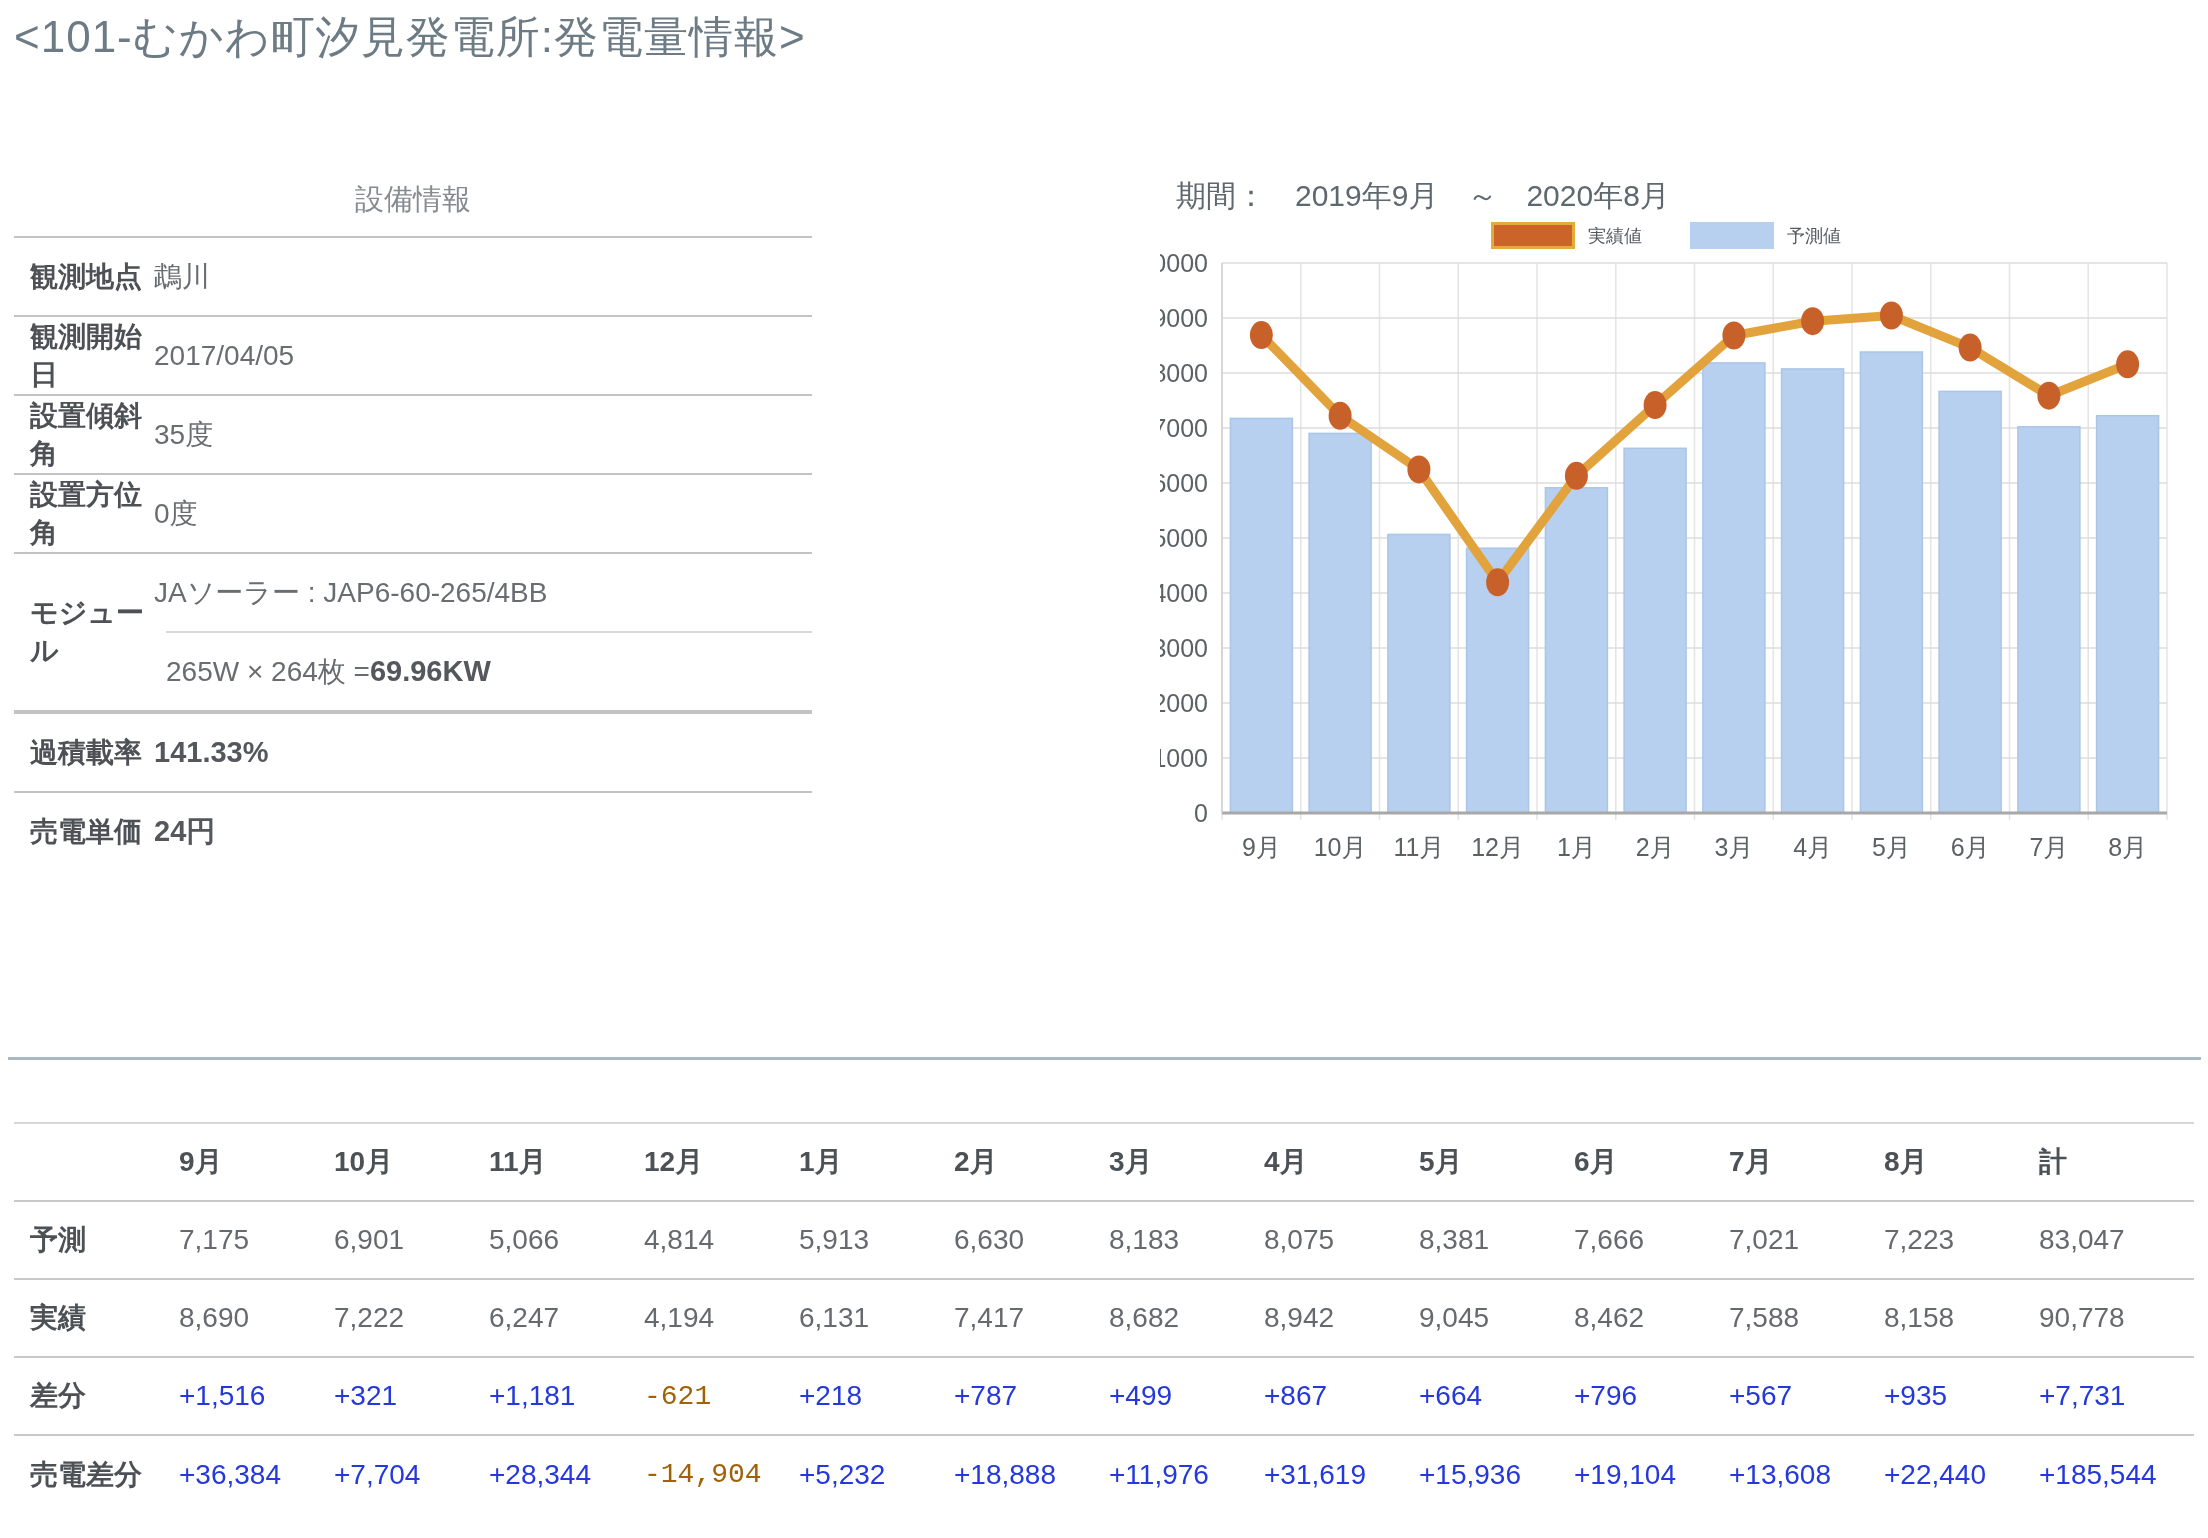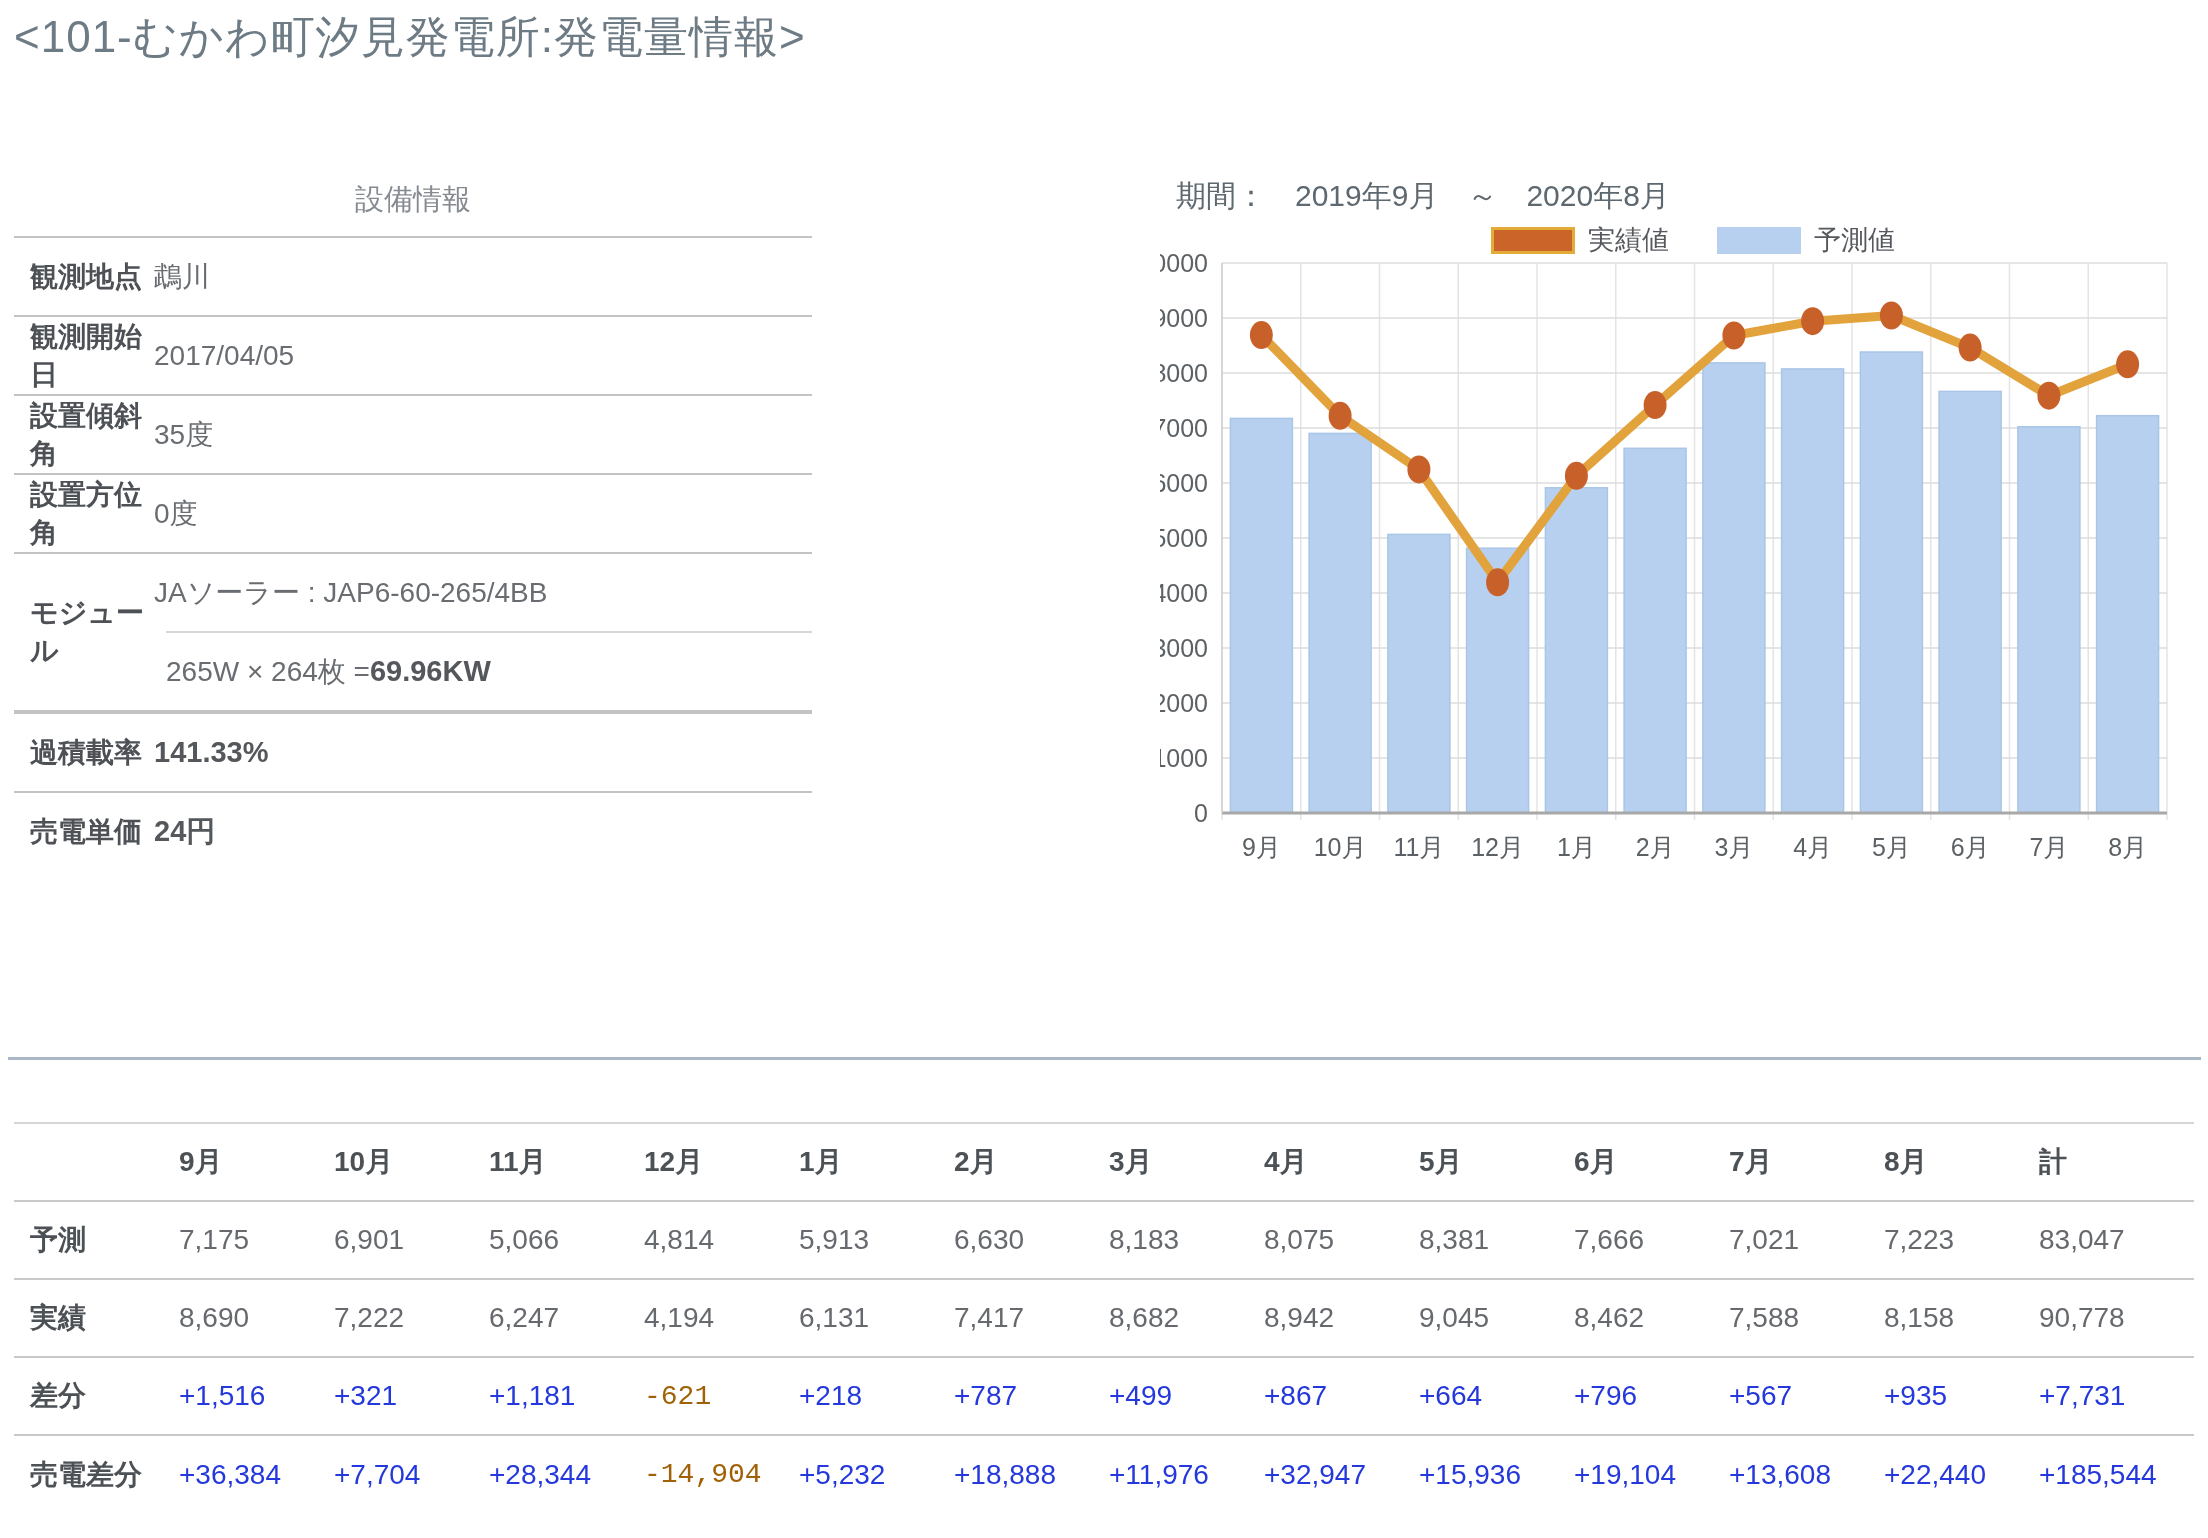"実績値" #legend { font-size: 27px -> 18px }
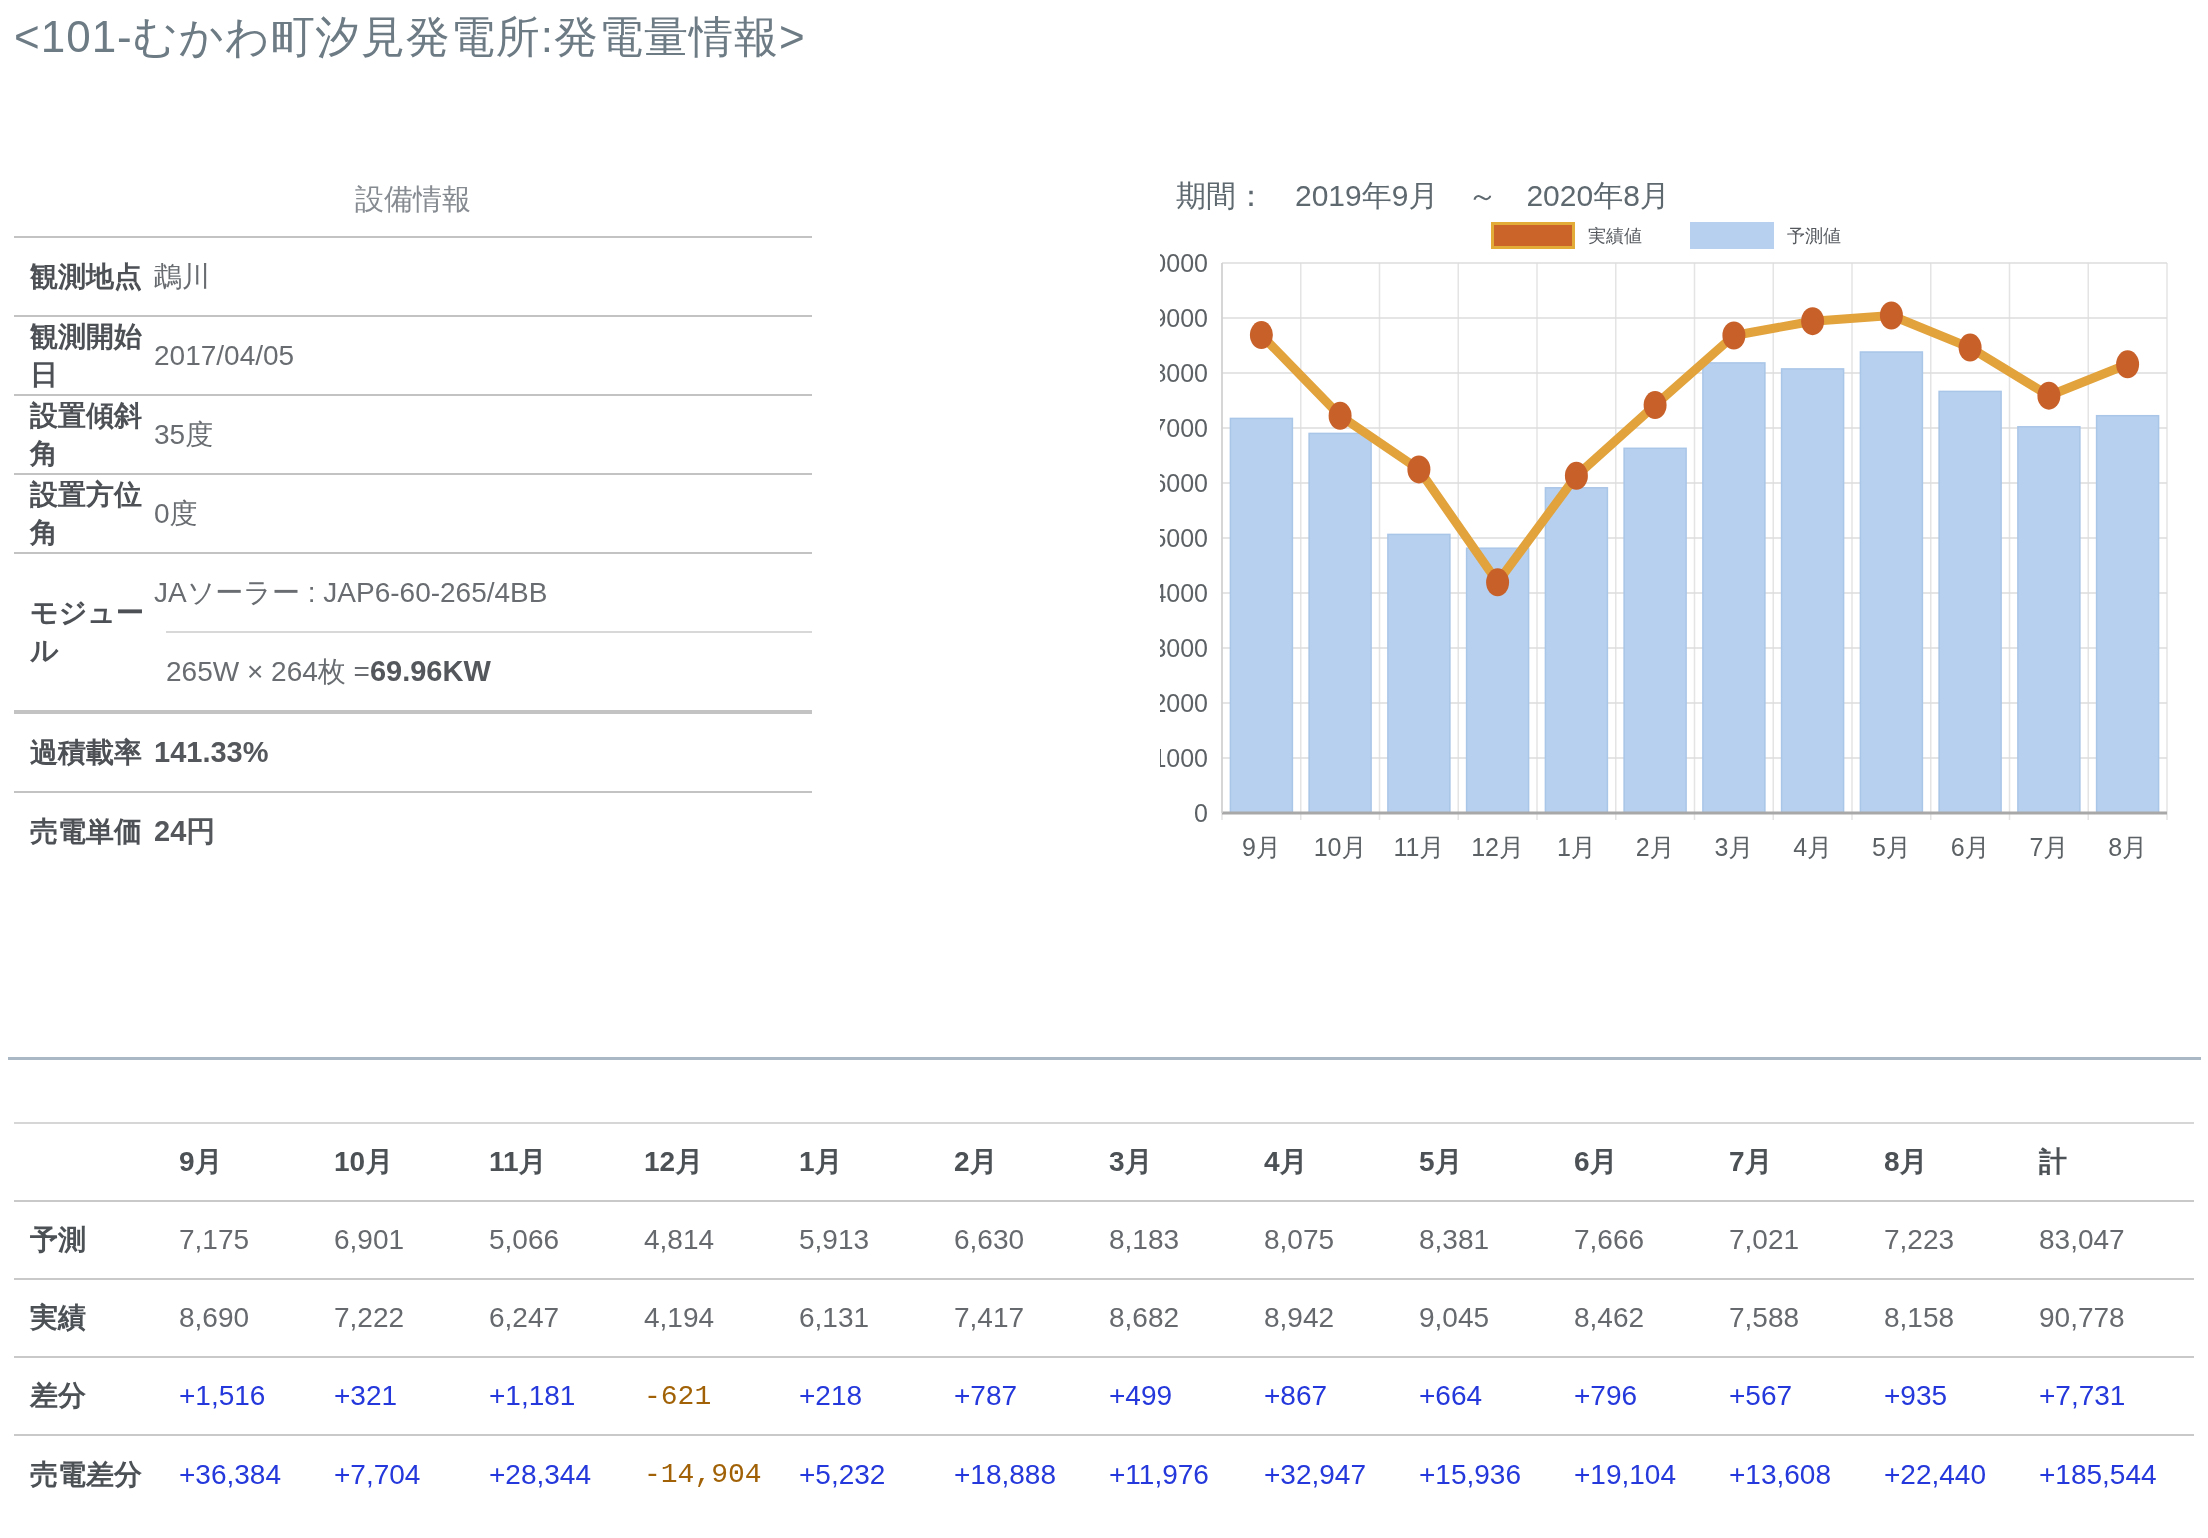"+32,947" td.pos { text: +32,947 -> +31,619 }
